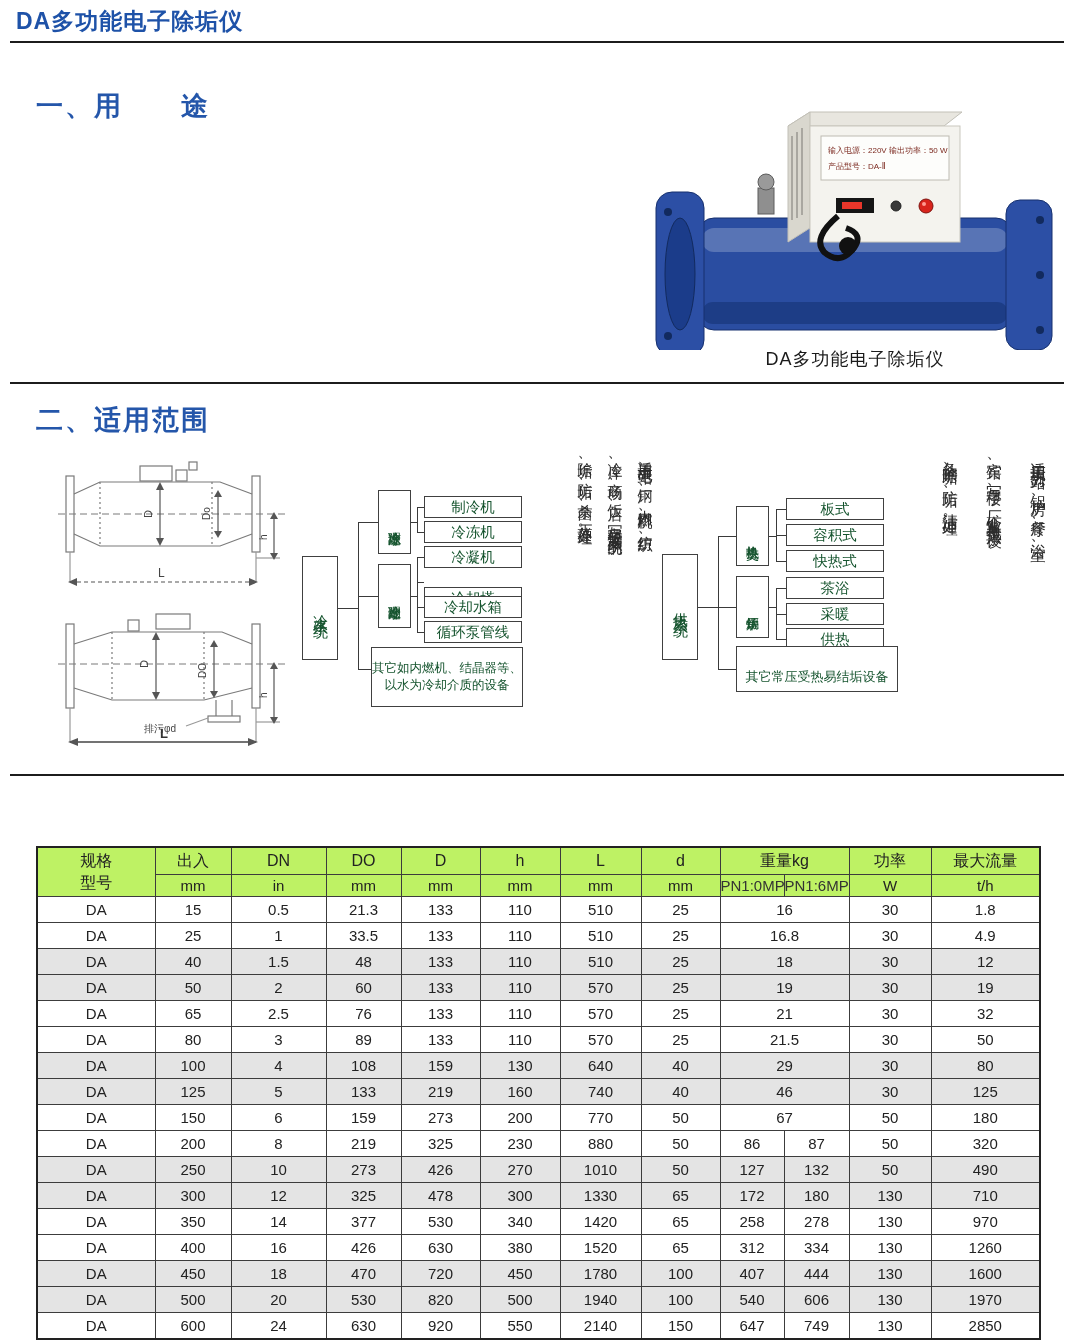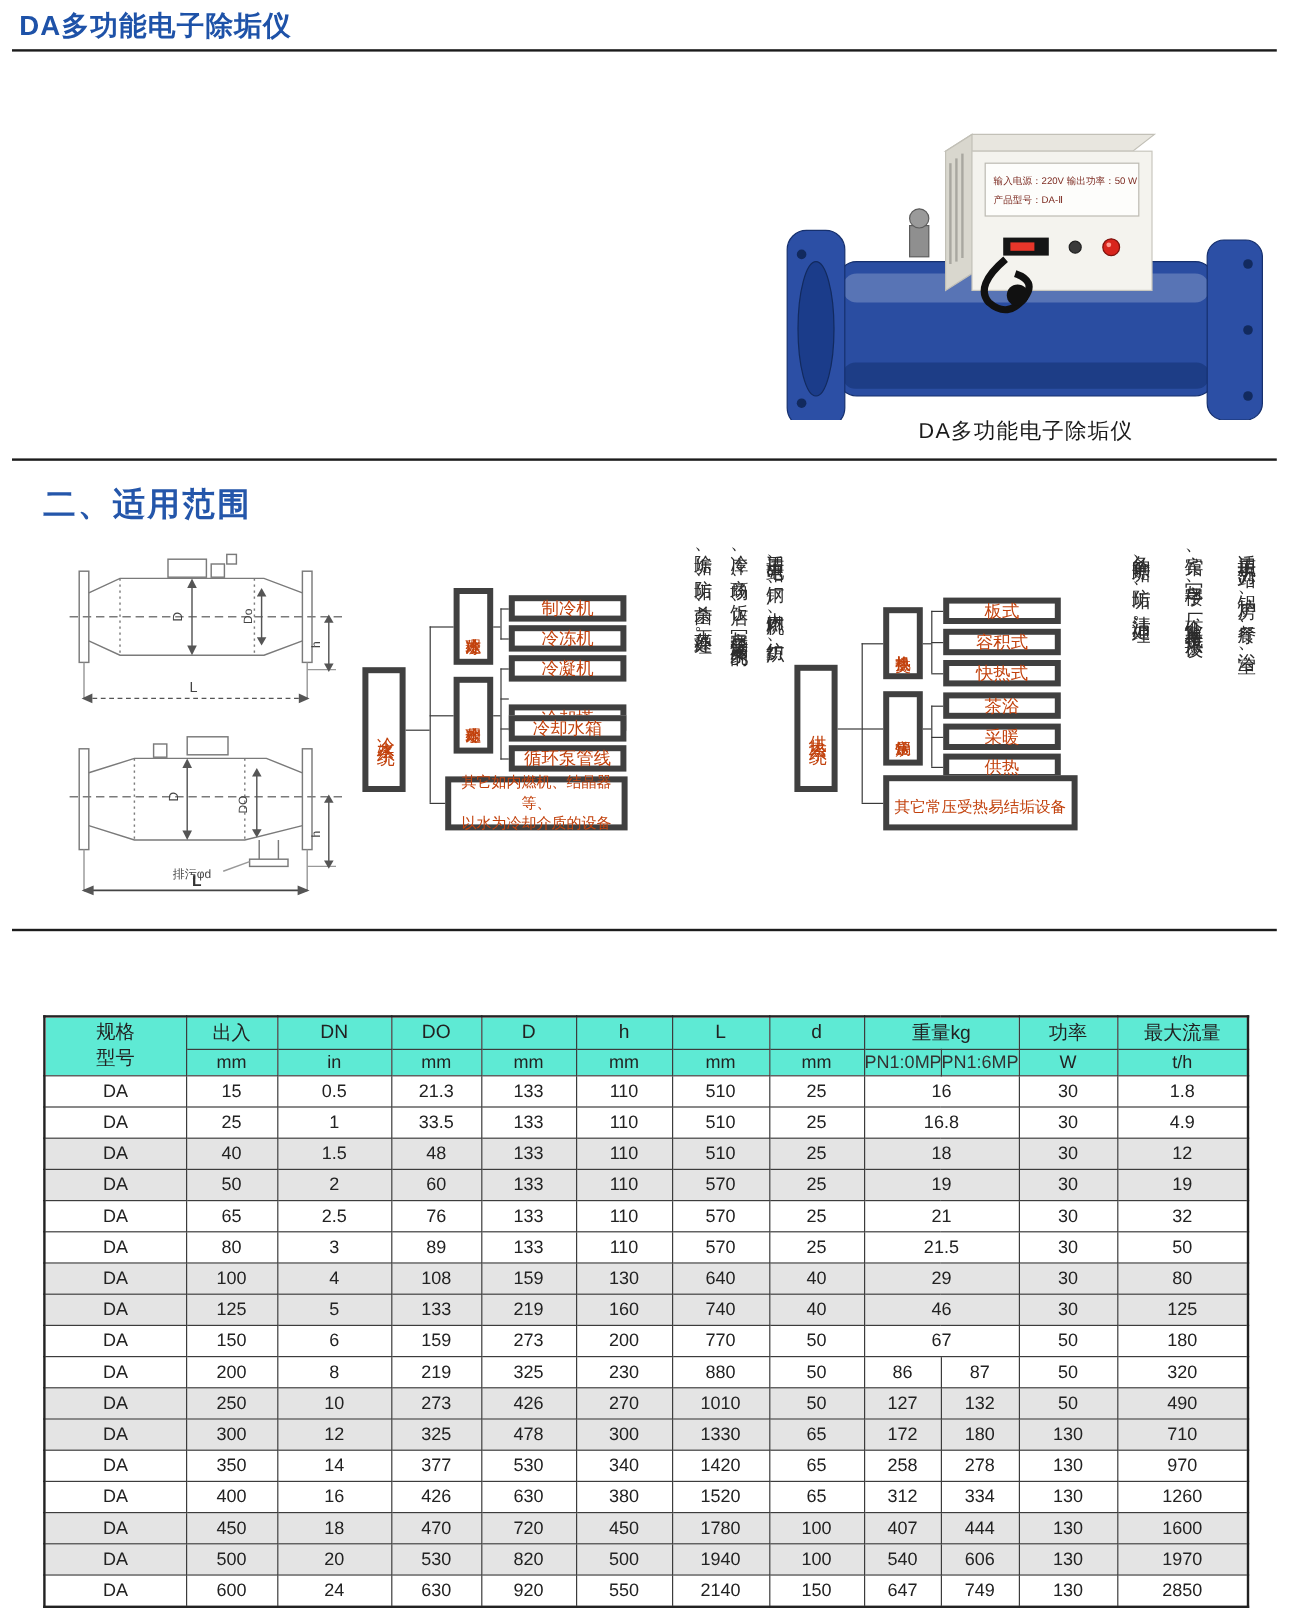"一、用 途" div.abs { html: none -> <div>一、用 途</div> }
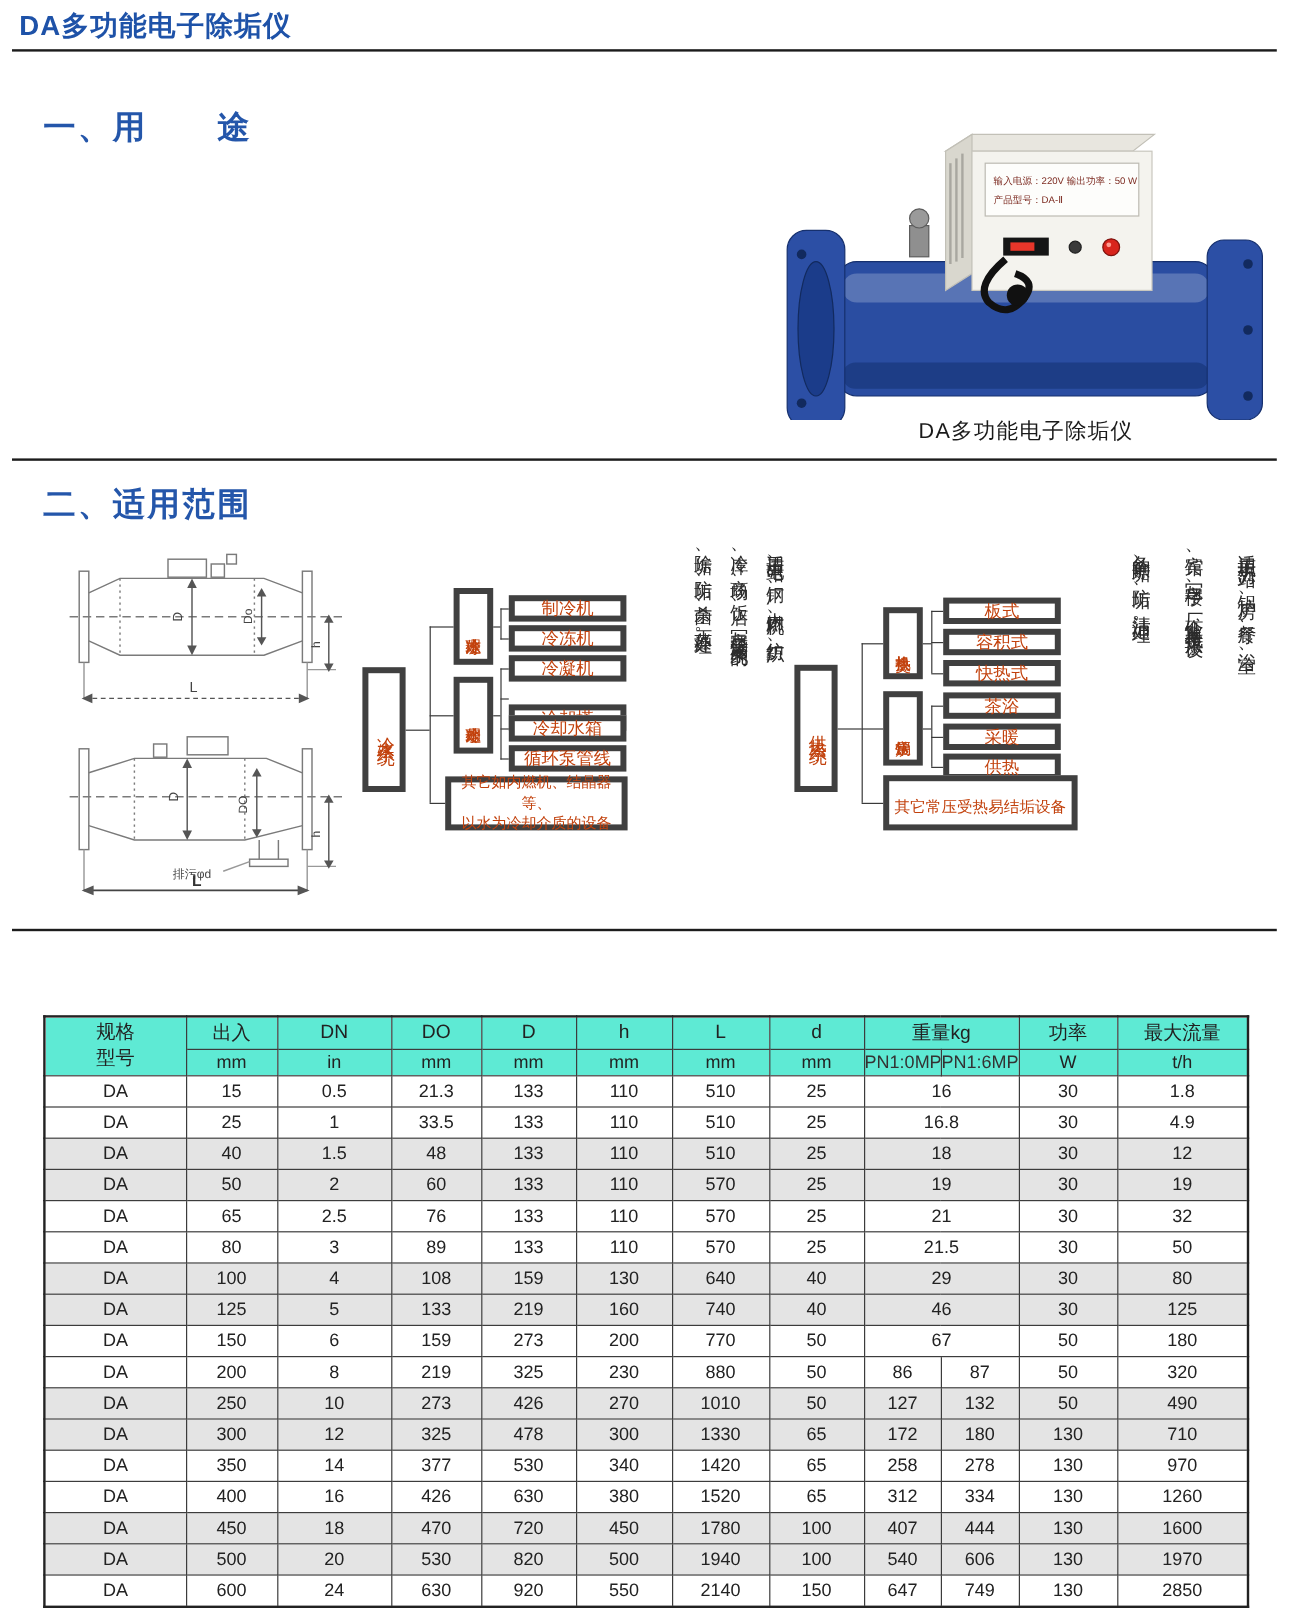"制冷机" .fc-box { border: 5px solid #404040 -> 1px solid #404040; color: #c2410c -> #14532d }
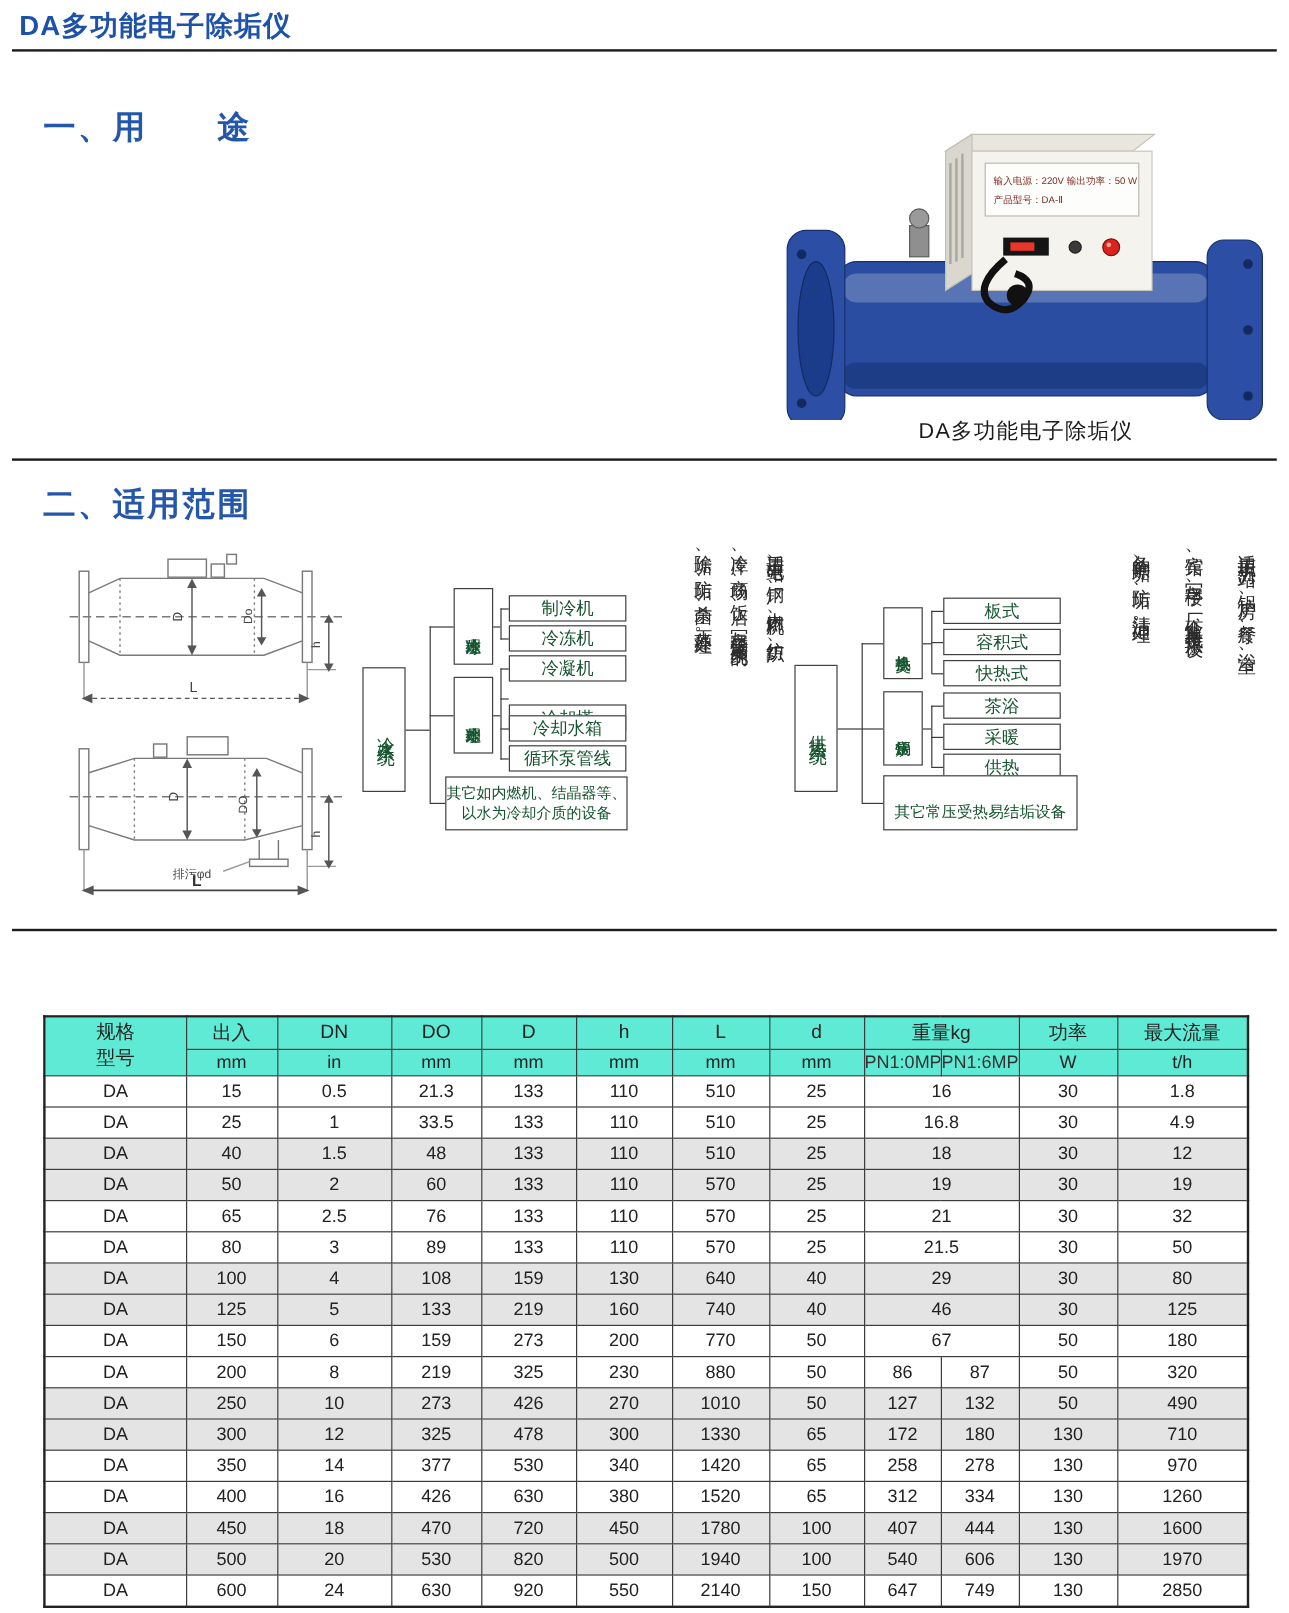"其它如内燃机、结晶器等、" div.fc-box { height: 45px -> 60px }
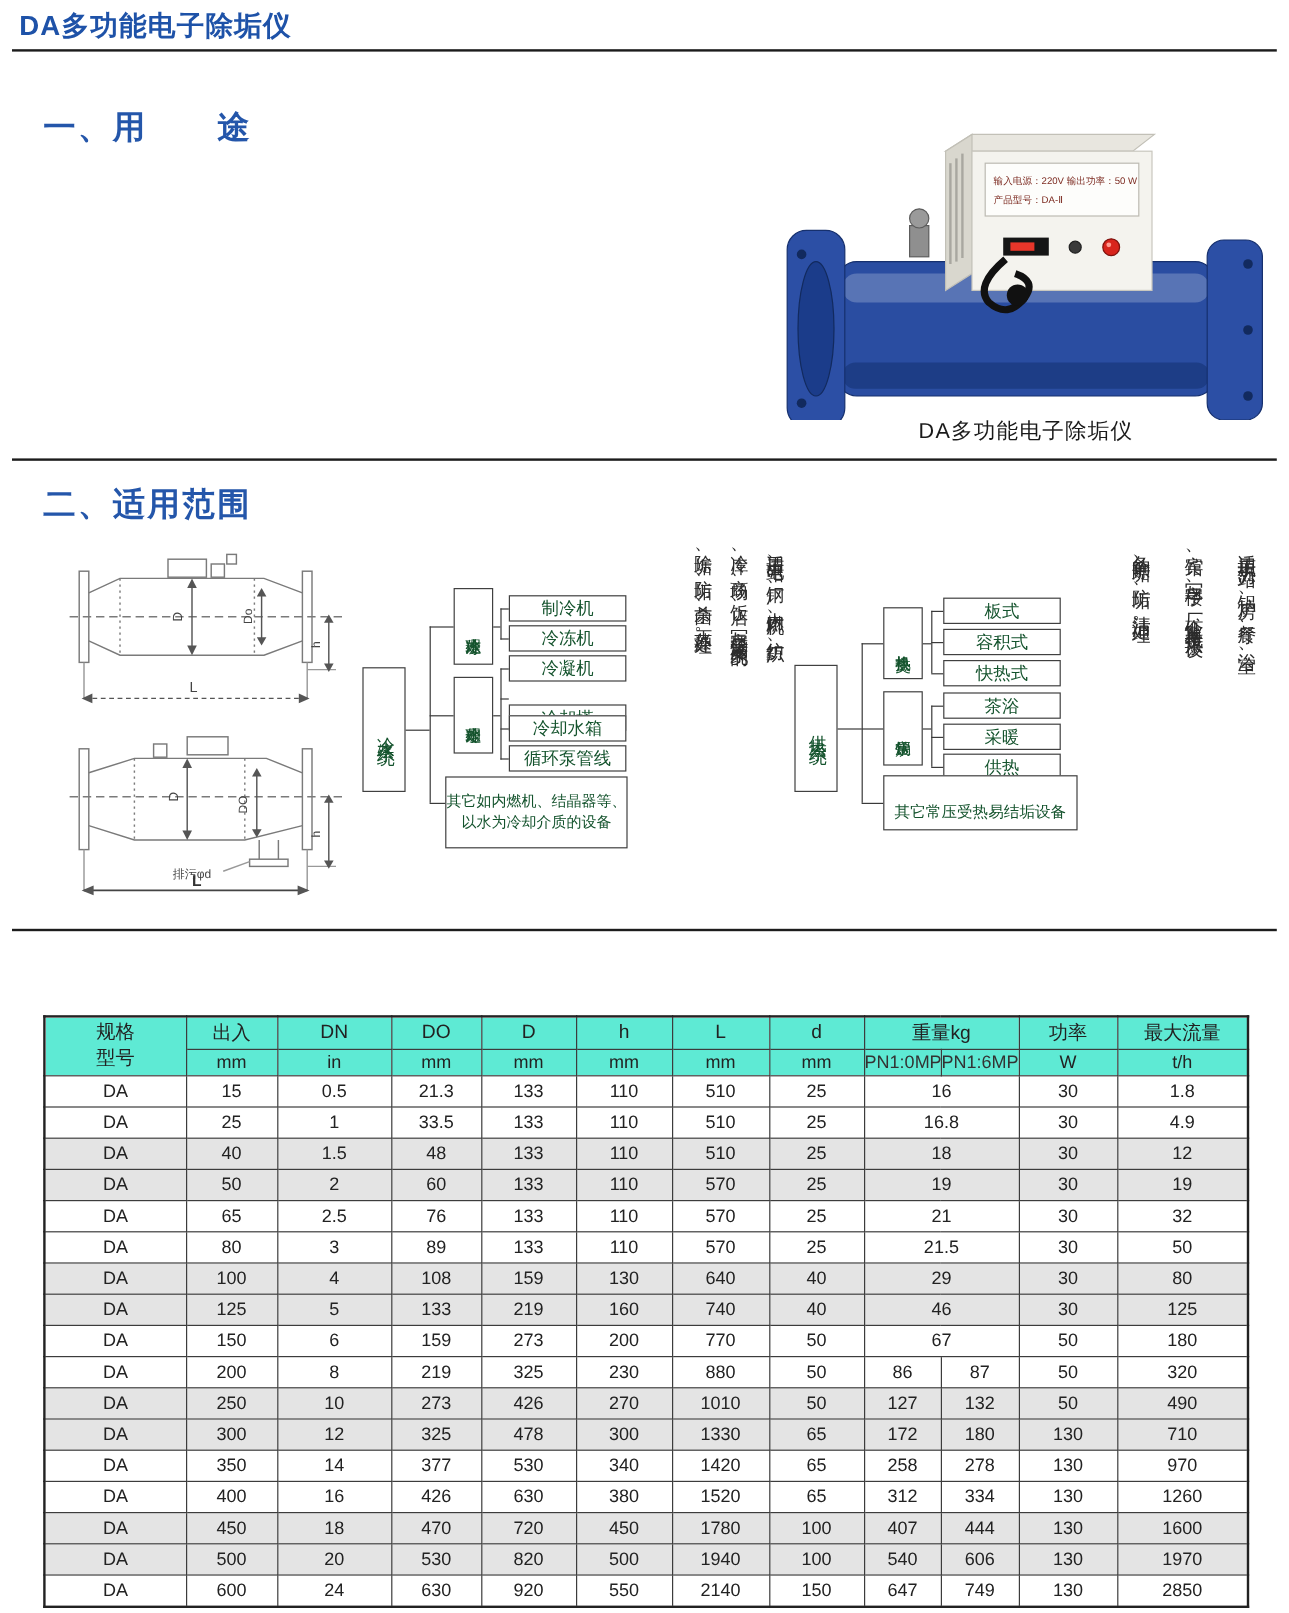"规格" #dim-table thead th { background: #5eead4 -> #bef264 }
